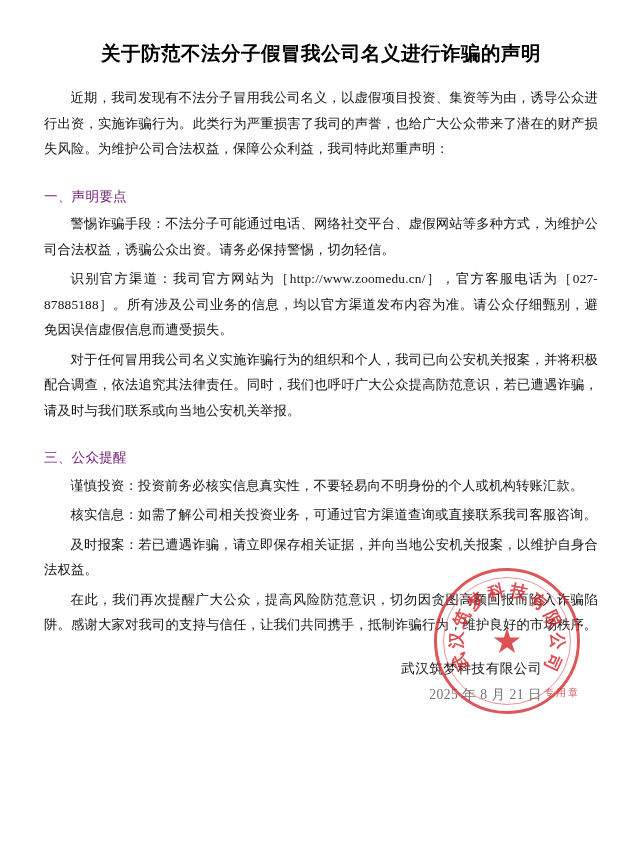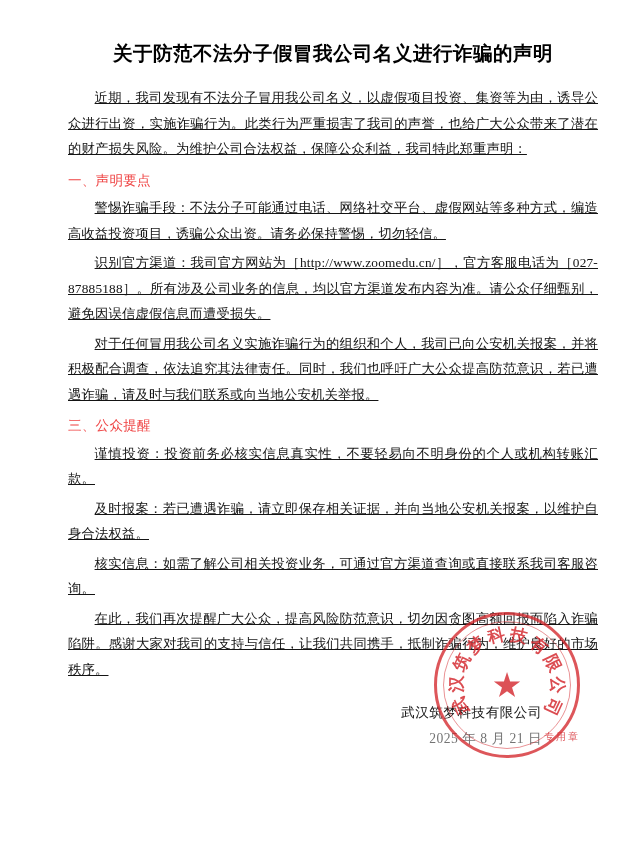"关于防范不法分子假冒我公司名义进行诈骗的声明" .page { padding: 34px 44px 0 68px -> 34px 44px 0 44px }
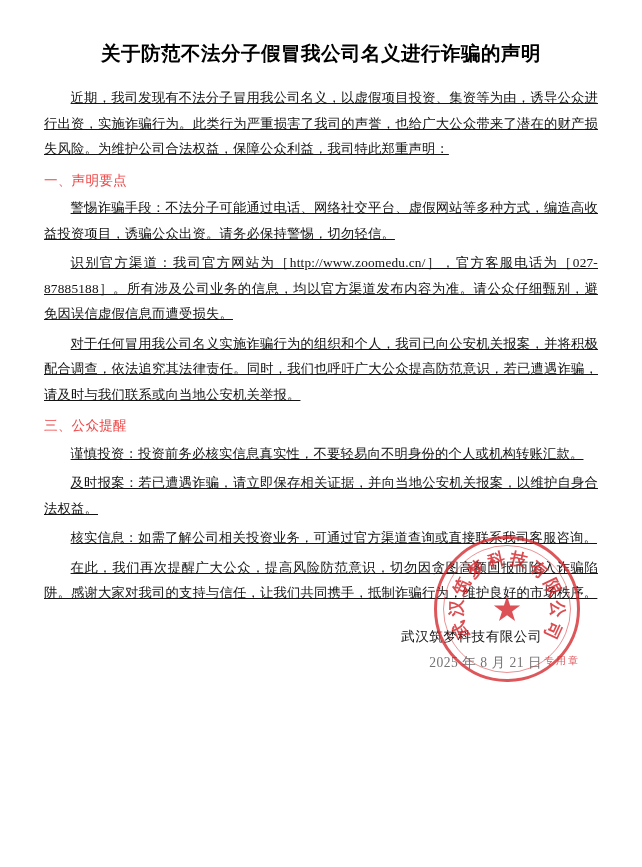"近期，我司发现有不法分子冒用我公司名义，以虚假项目投资、集资等为由，诱导公众进行" .para { text-decoration: underline -> none }
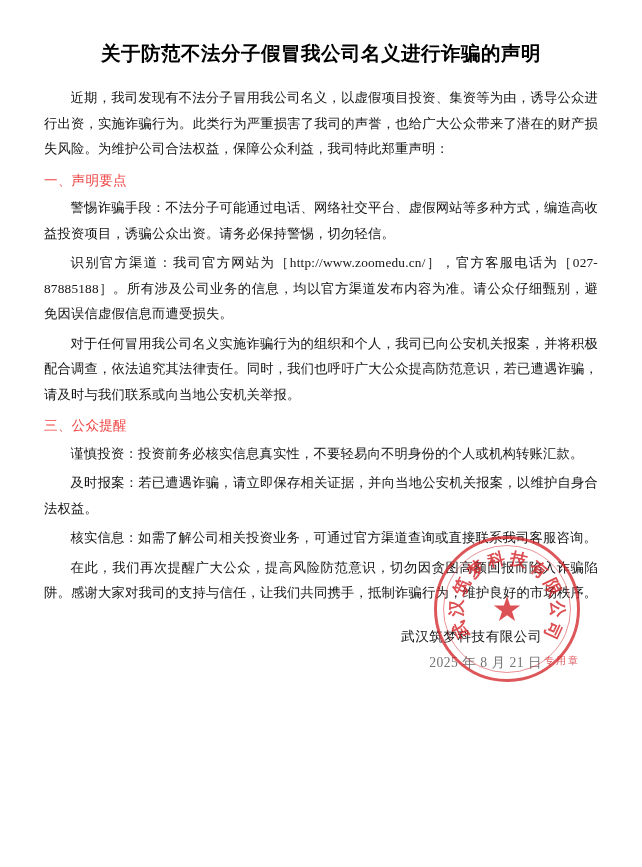"一、声明要点" .section-head { color: #ef4444 -> #701a75; margin: 6px 0 2px 0 -> 22px 0 2px 0 }
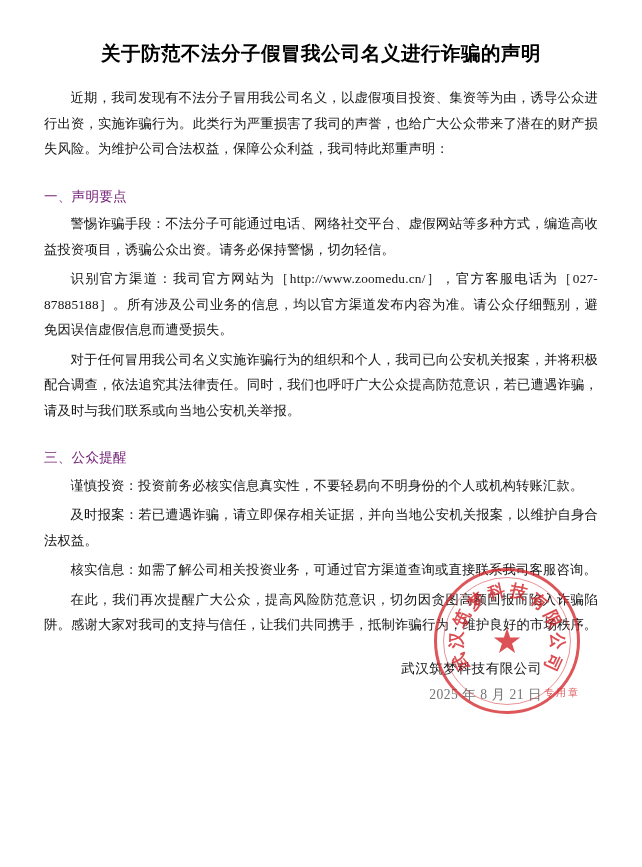"警惕诈骗手段：不法分子可能通过电话、网络社交平台、虚假网站等多种方式，编造高收益" p.para { text: 编造高收益投资项目 -> 为维护公司合法权益 }
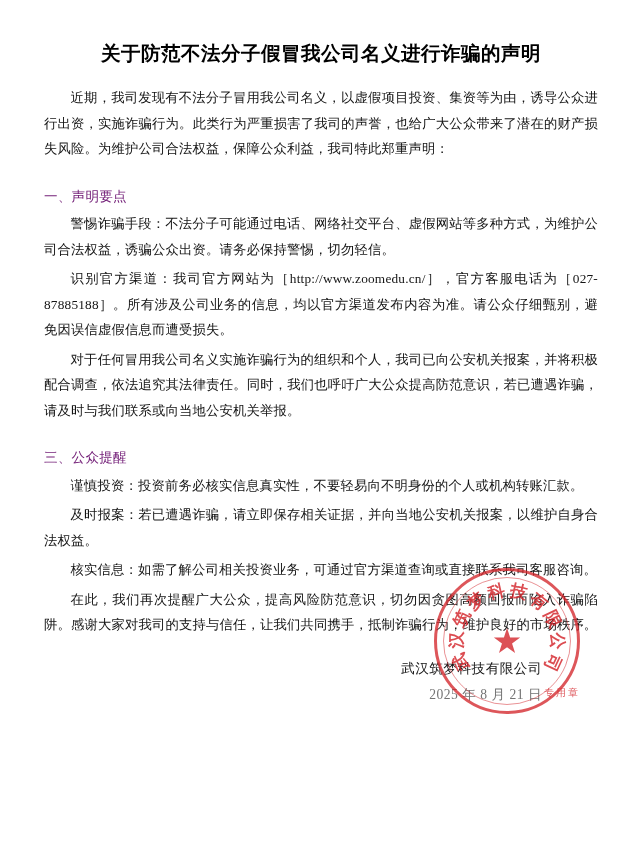"及时报案：若已遭遇诈骗，请立即保存相关证据，并向当地公安机关报案，以维护自身合法" p.para { order: before "核实信息：如需了解公司相关投资业务，可通过官方渠道查询或直接联系我司客服咨询。" -> after "核实信息：如需了解公司相关投资业务，可通过官方渠道查询或直接联系我司客服咨询。" }
